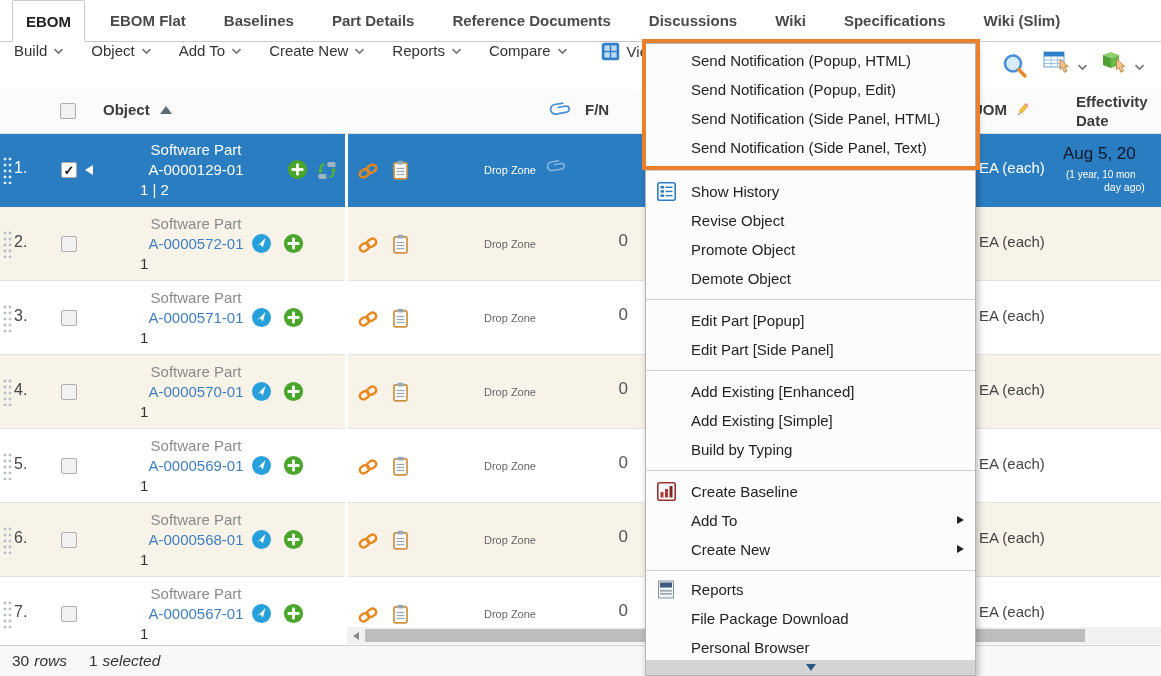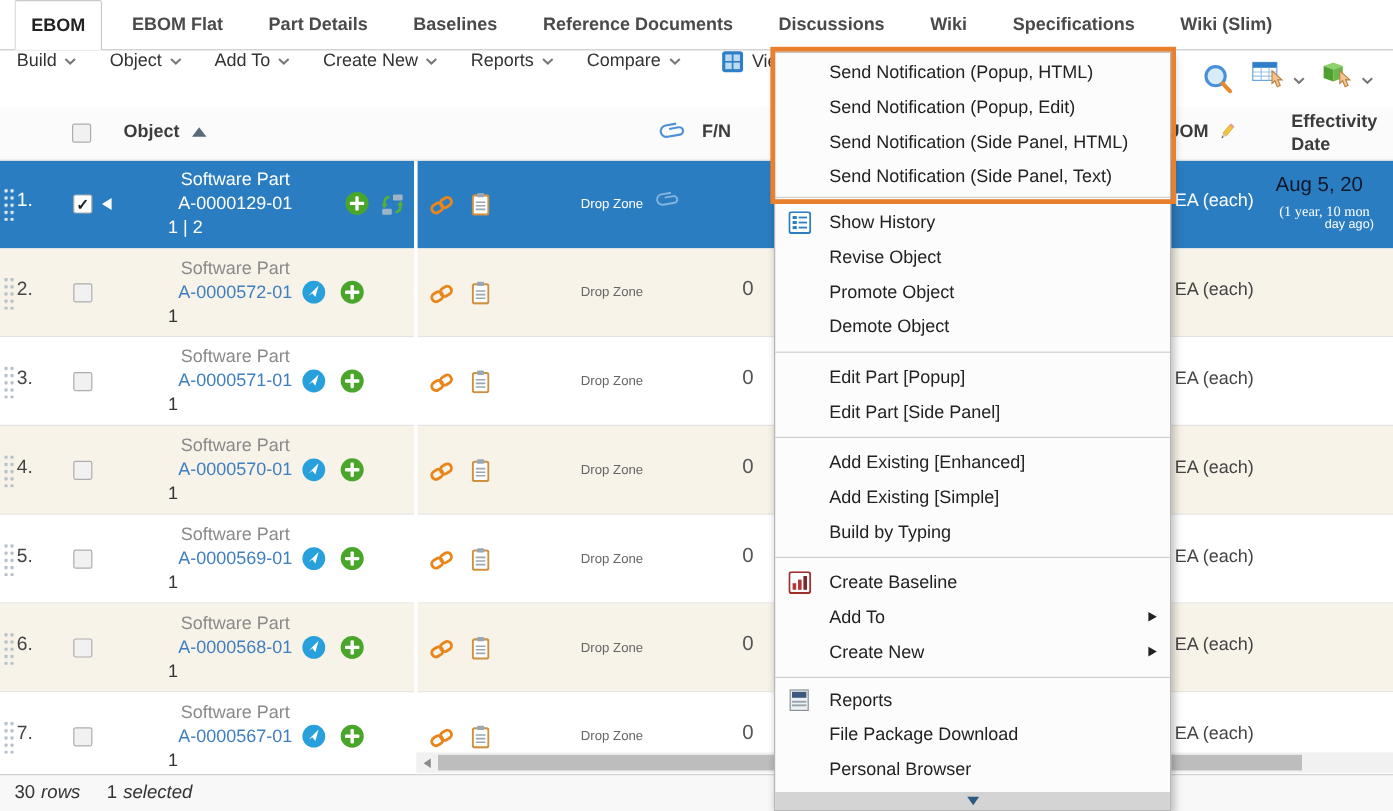"Part Details" div.tab { order: before "Baselines" -> after "Baselines" }
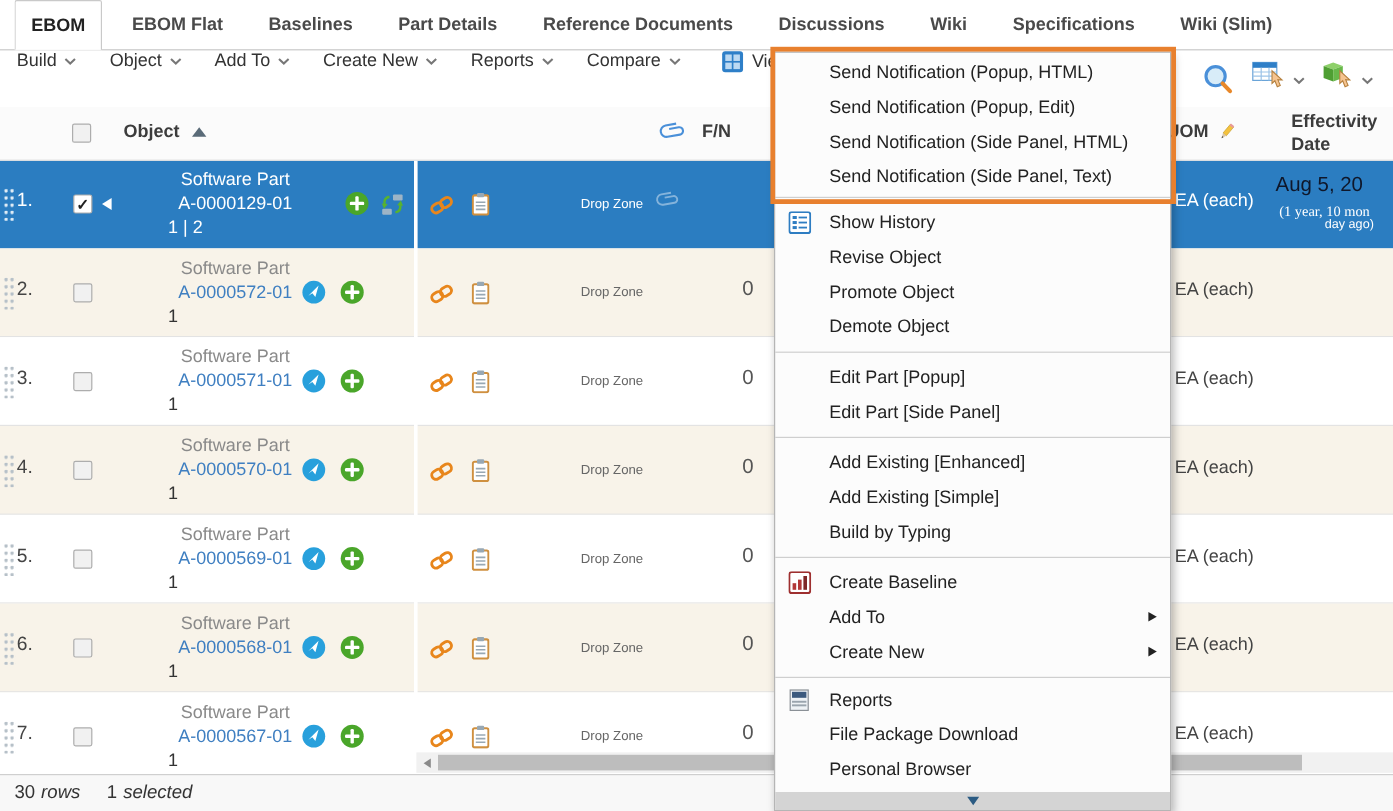"Send Notification (Popup, HTML)" .menu-group.g1 { margin-bottom: none -> 6px }
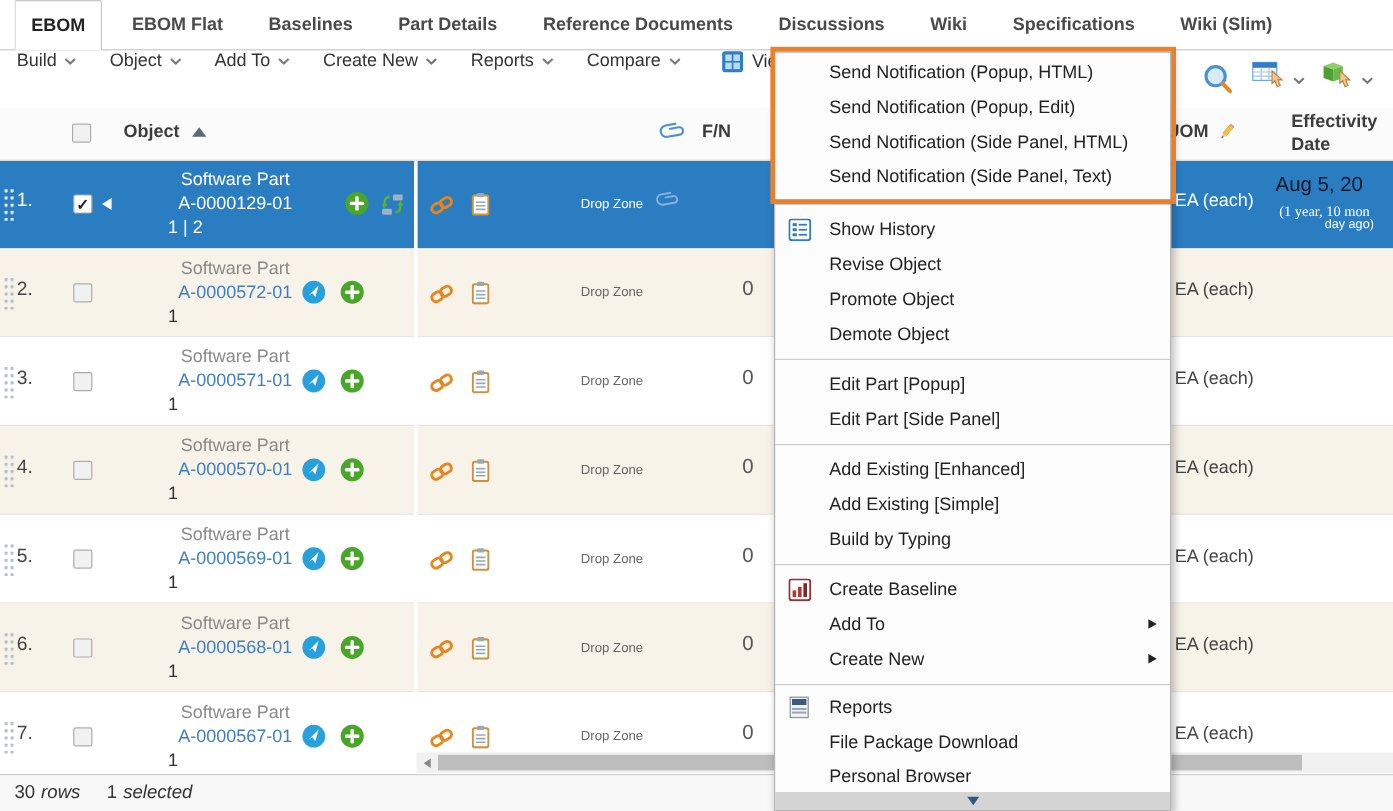"(1 year, 10 mon" .eff-ago1 { font-family: Liberation Serif, serif -> none; font-size: 12px -> 10px }
